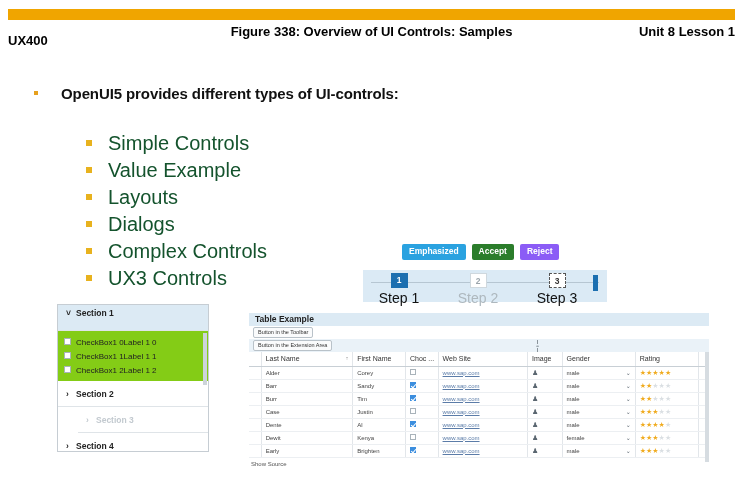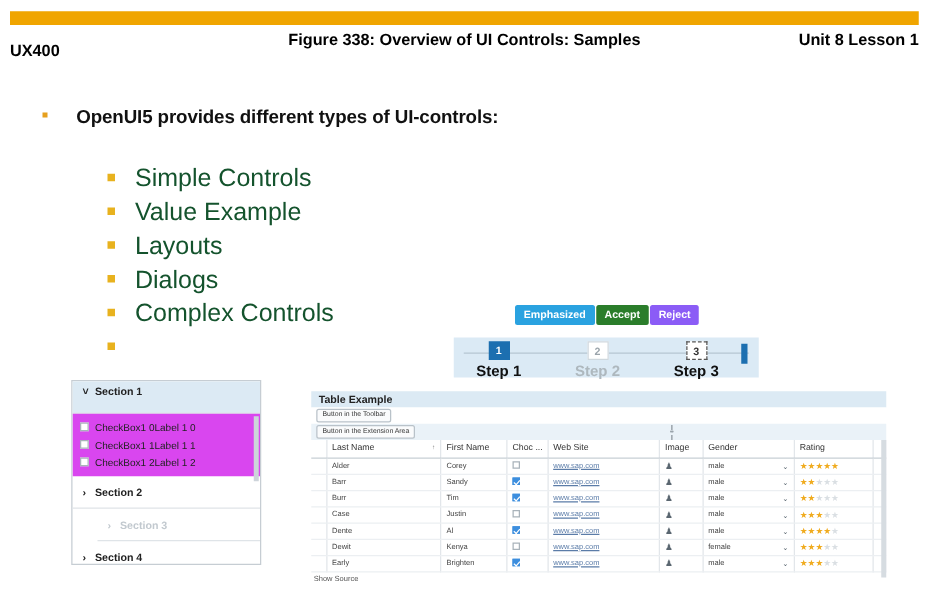"Emphasized" #btn-row { gap: 1px -> 6px; left: 412px -> 402px }
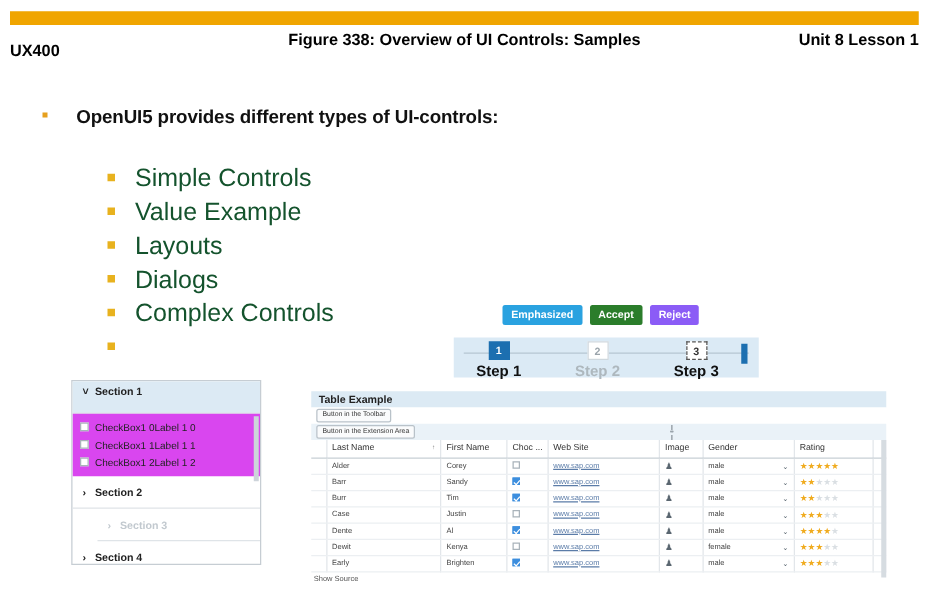"UX3 Controls" span { html: none -> <span>UX3 Controls</span> }
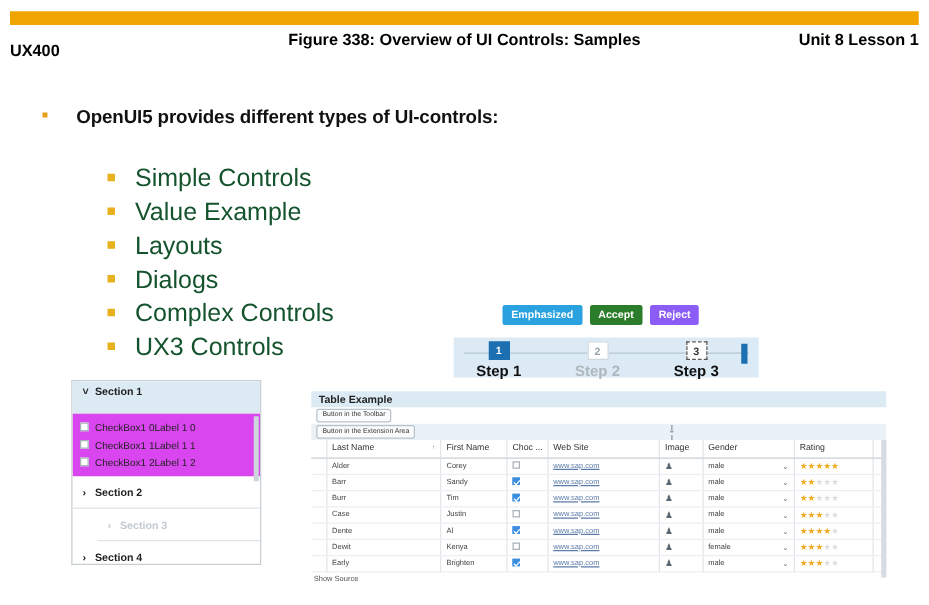"Step 1" #roadmap .lbl { font-size: 12px -> 14px; font-weight: bold -> normal }
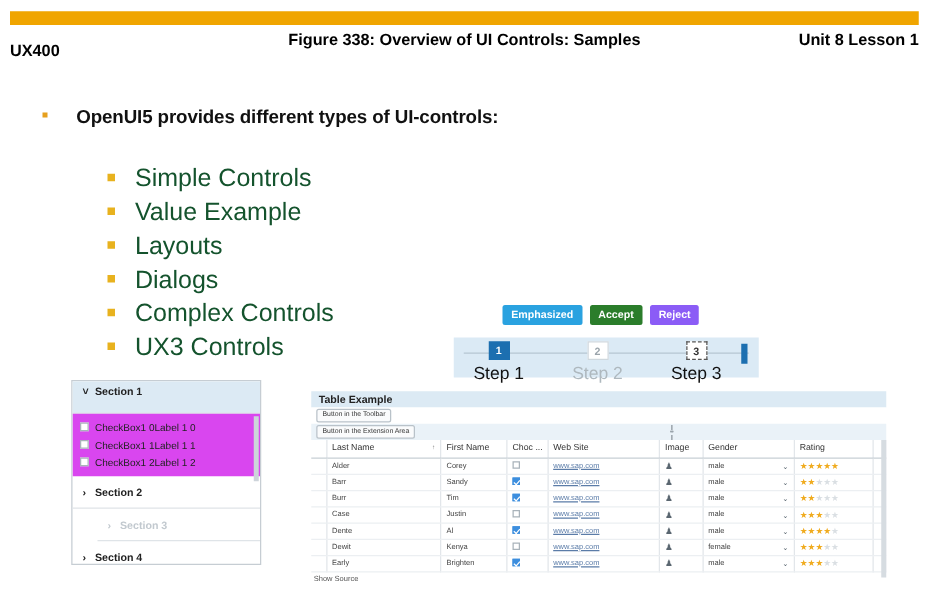"CheckBox1 0Label 1 0" #accordion .cb-area { background: #d946ef -> #84cc16 }
